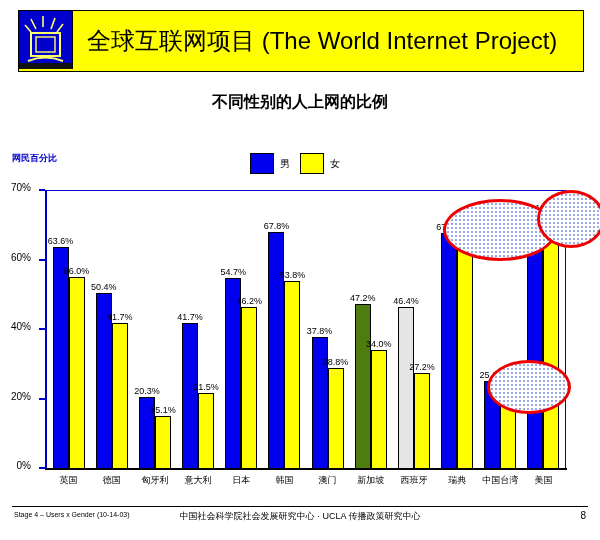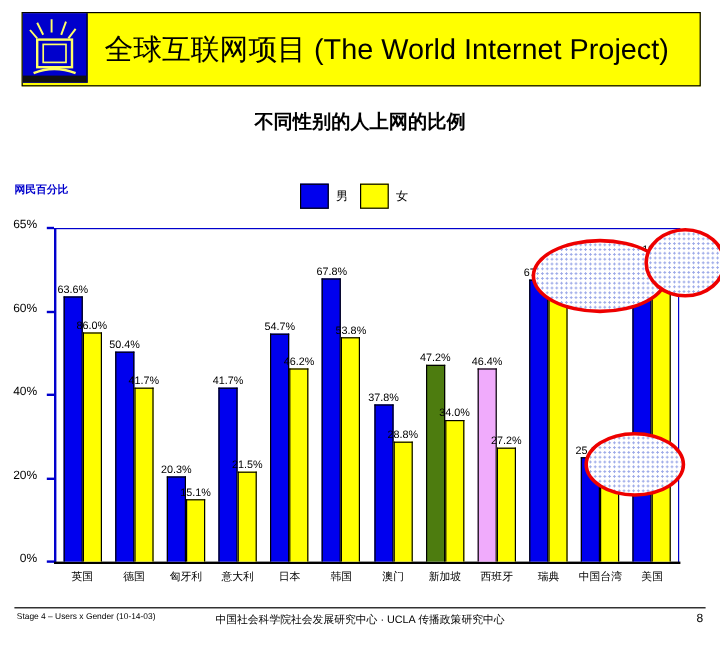"65%" span.tick-label { text: 65% -> 70% }
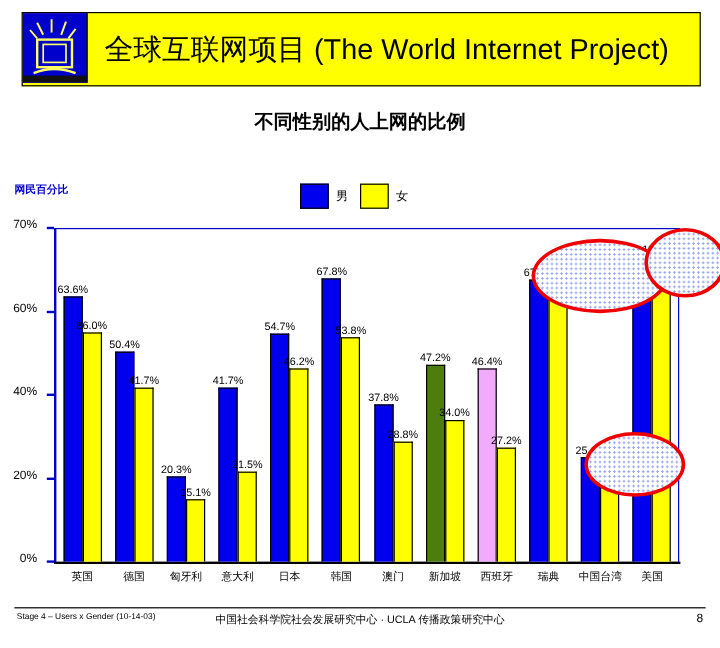"46.4%" div.bar { background: #f0abfc -> #e5e5e5 }
